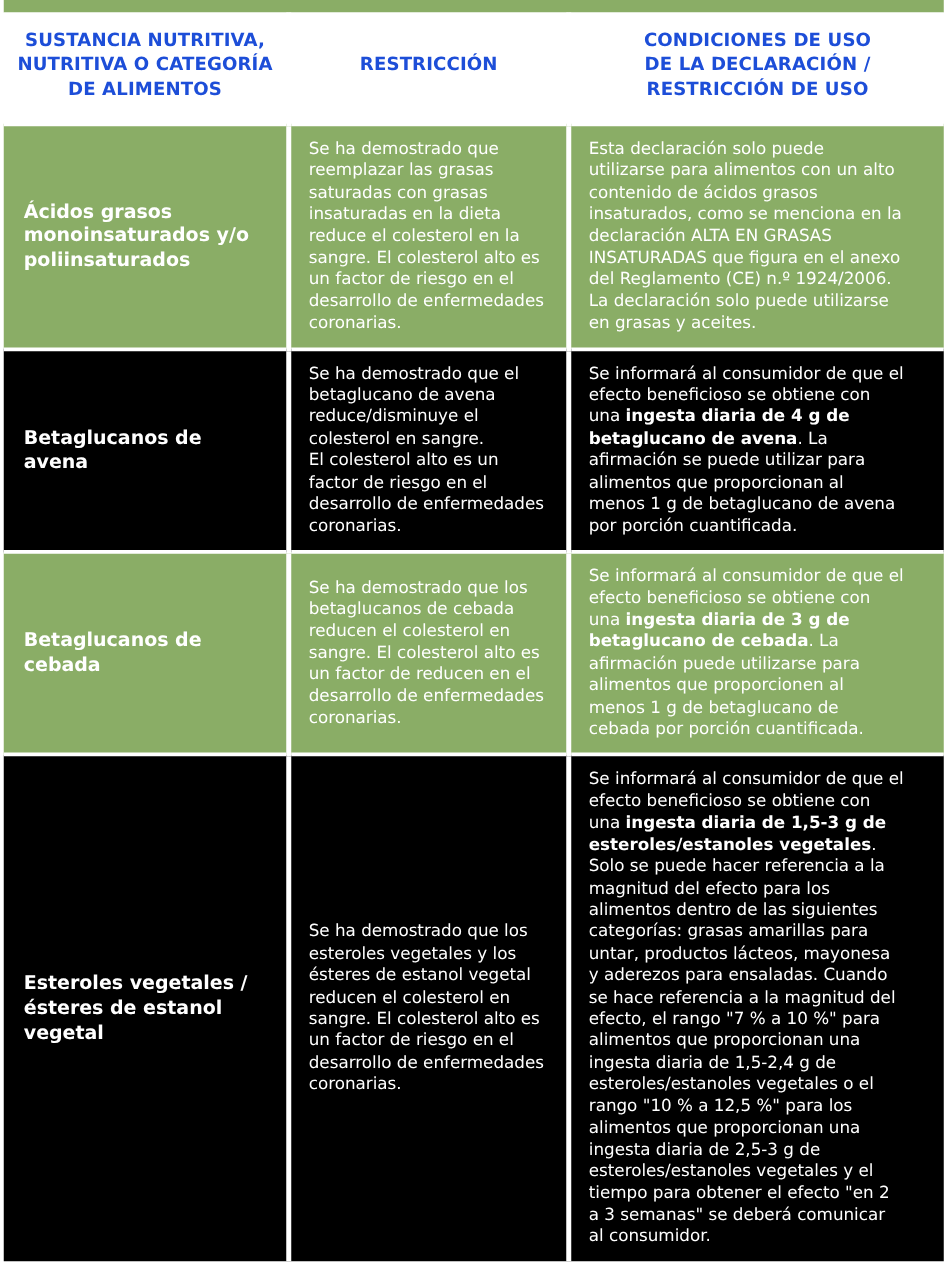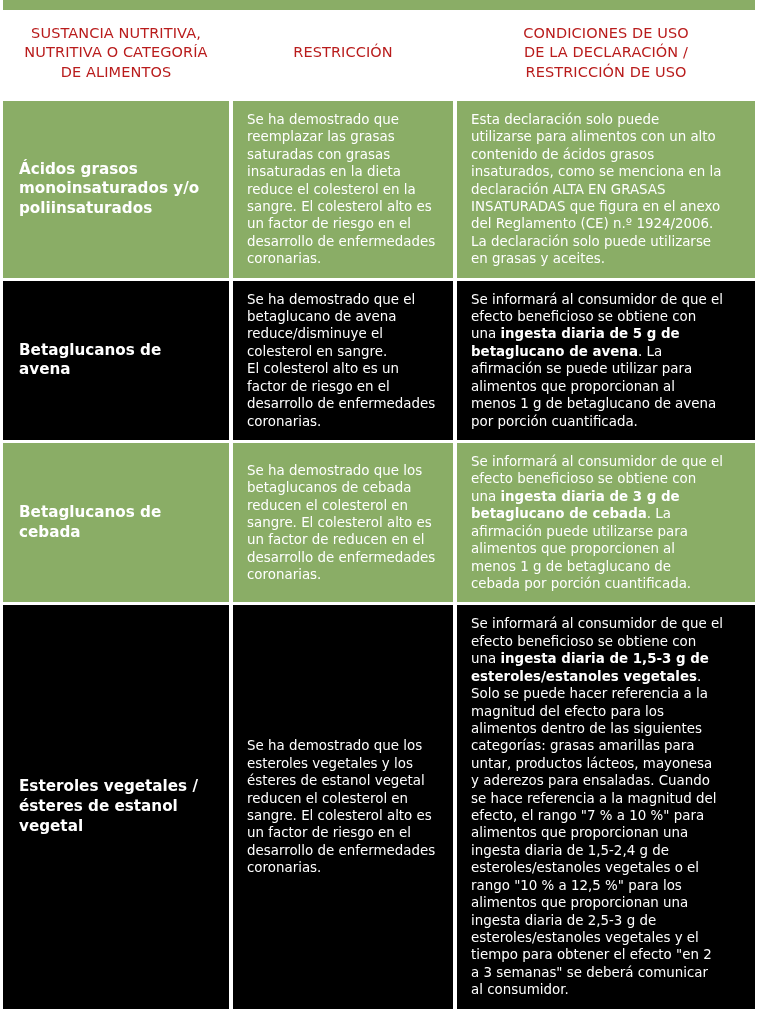"SUSTANCIA NUTRITIVA," thead th { color: #b91c1c -> #1d4ed8; font-weight: normal -> bold }
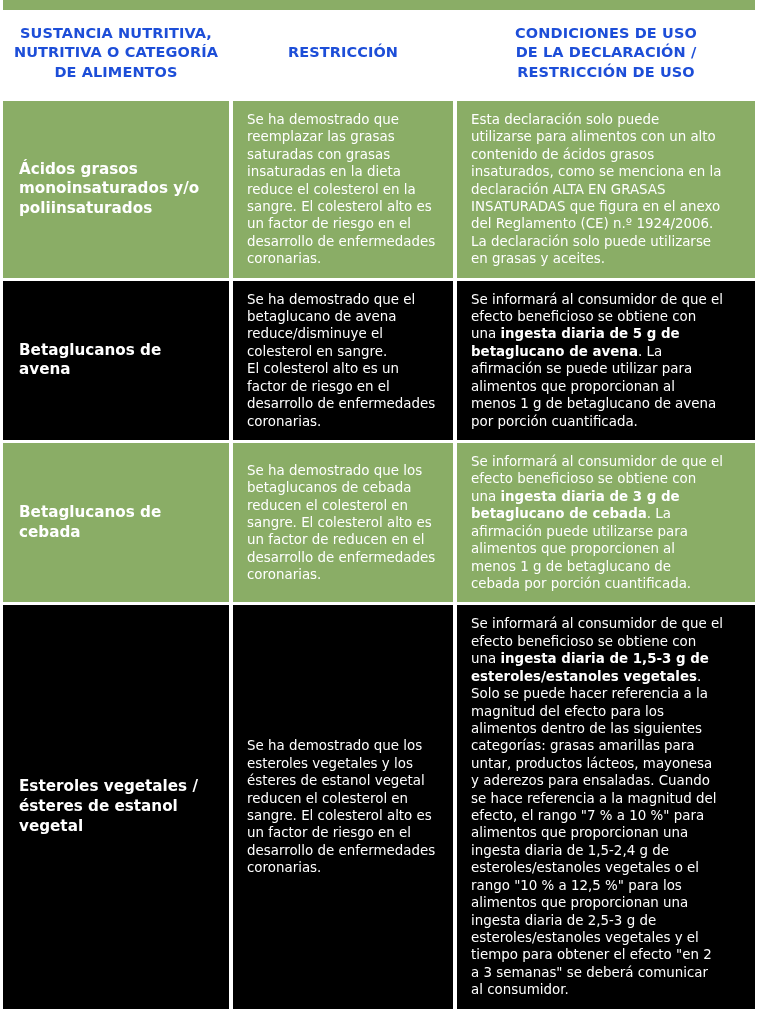"ingesta diaria de 5 g" b { text: 5 -> 4 }
